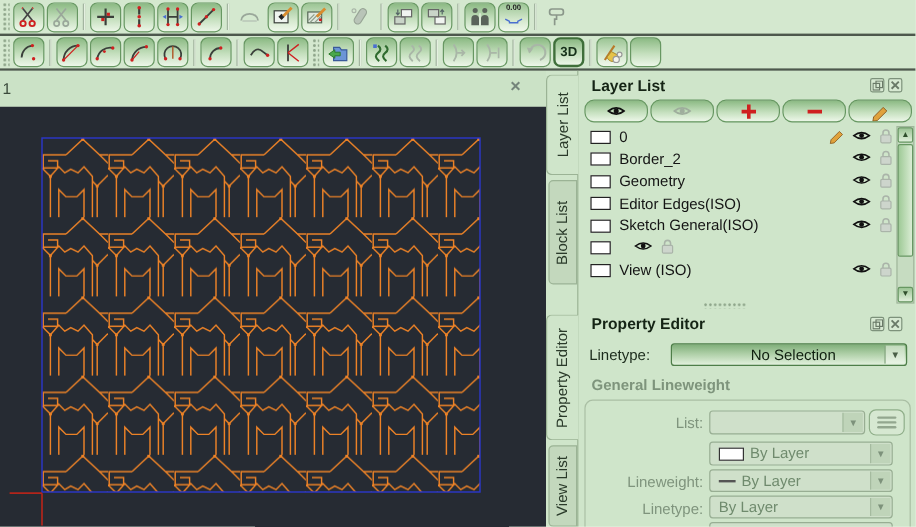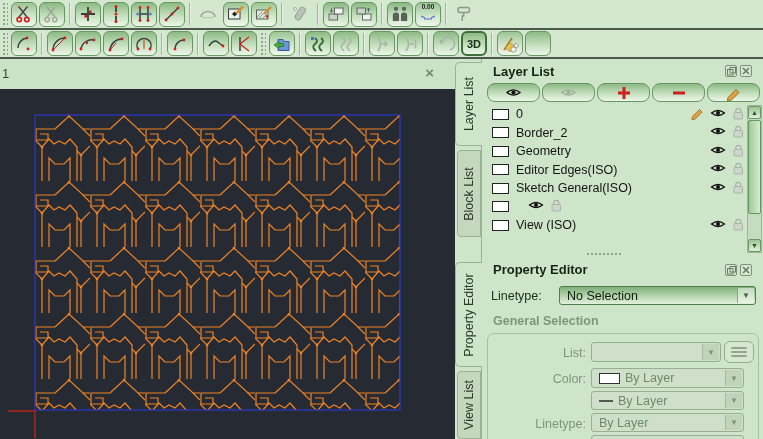"No Selection" .combo { justify-content: none -> center }
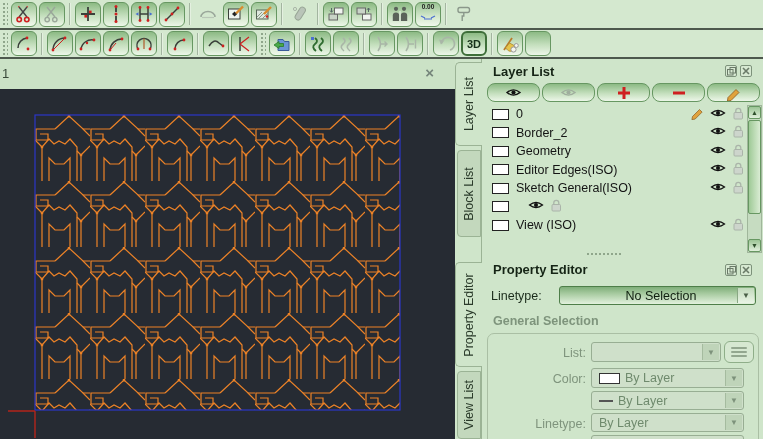"General Selection" div { text: Selection -> Lineweight }
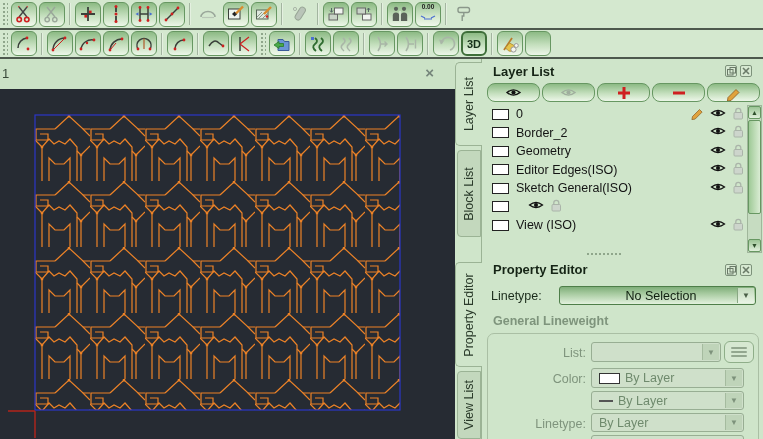"Color:" div.flabel { html: <div>Color:</div> -> none }
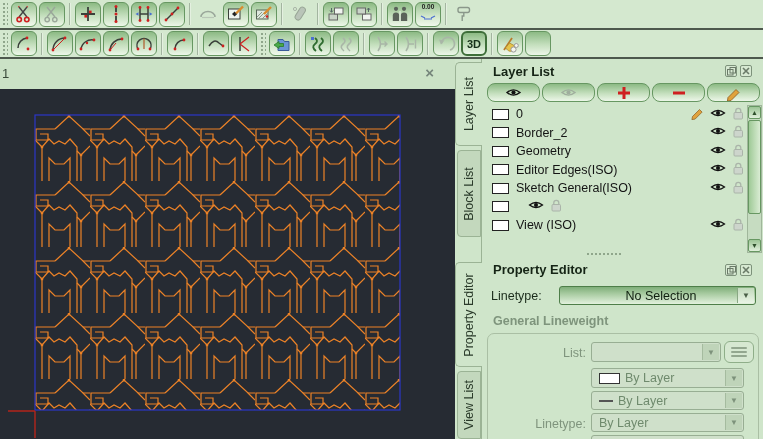"Lineweight:" div.flabel { html: none -> <div>Lineweight:</div> }
